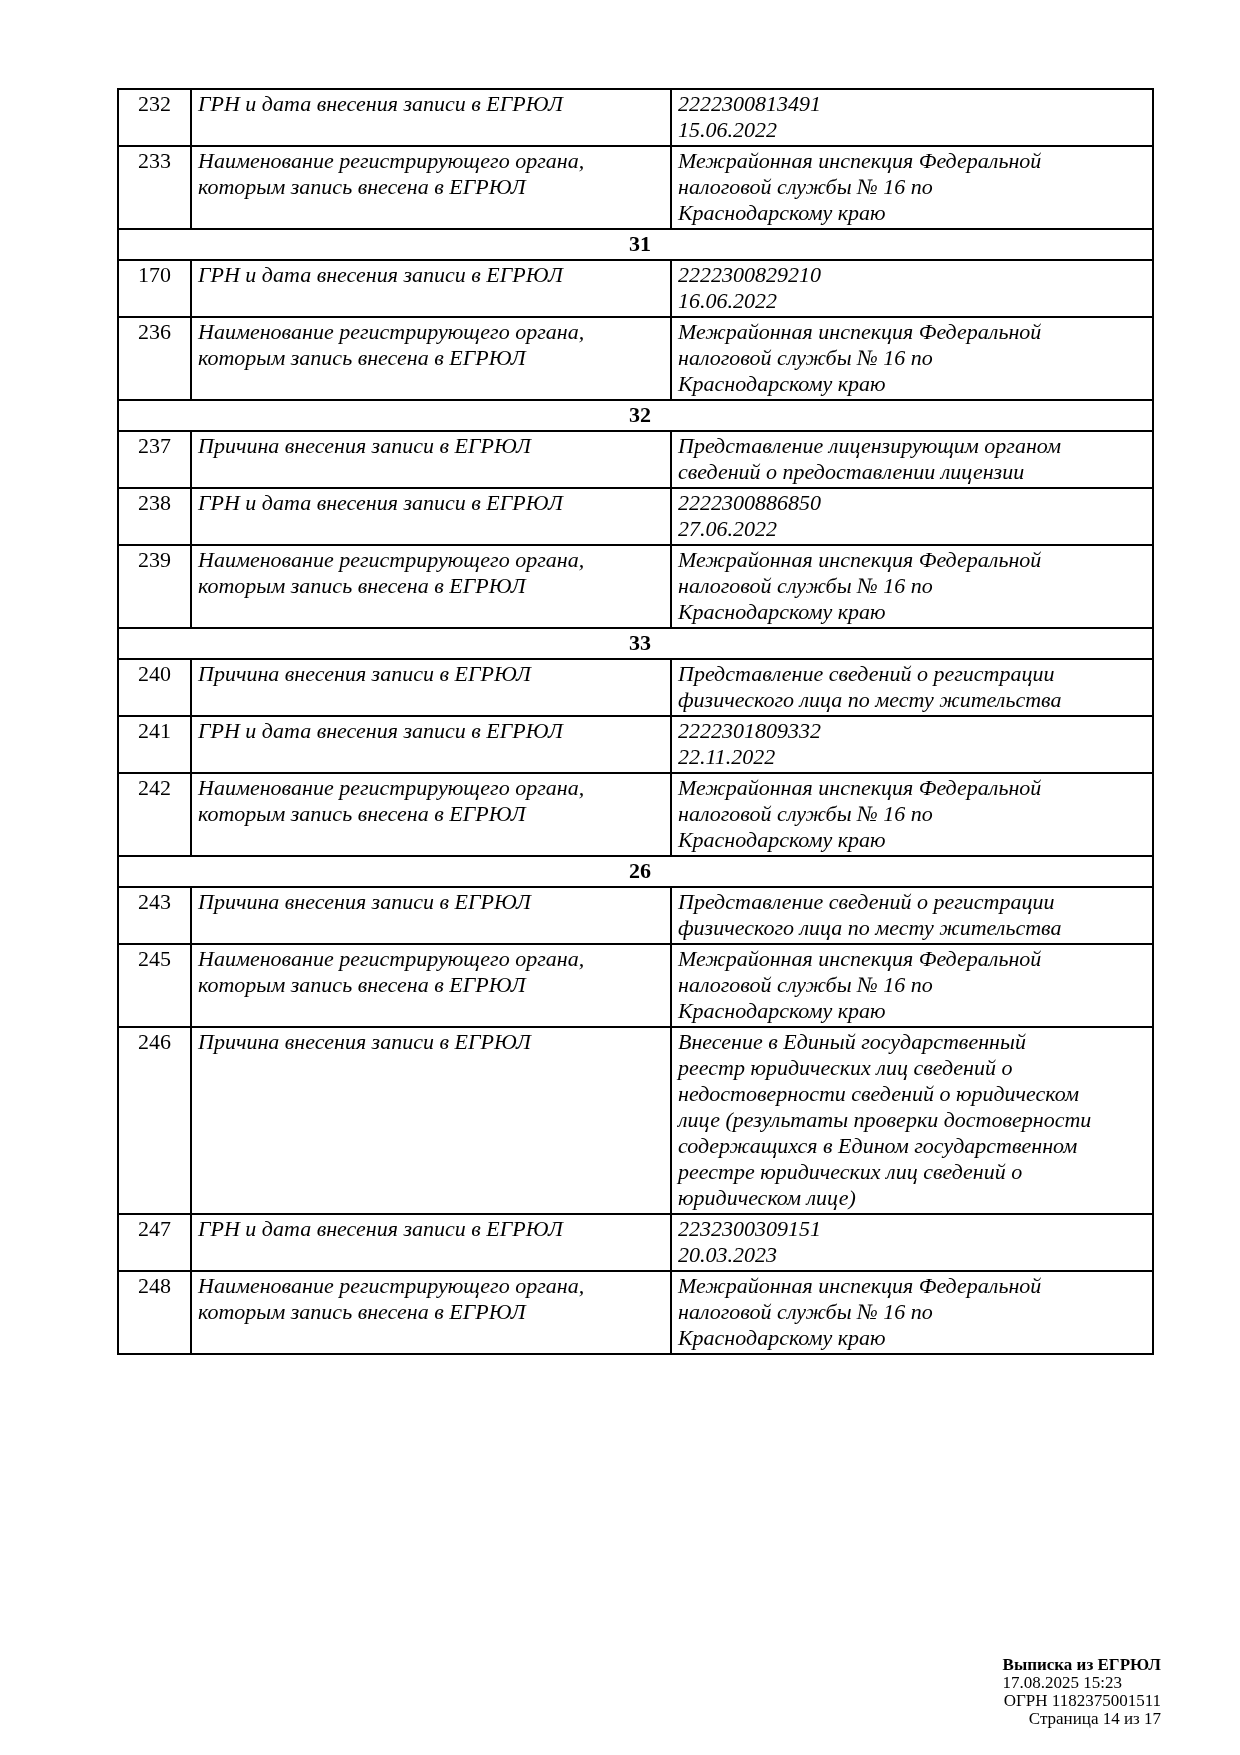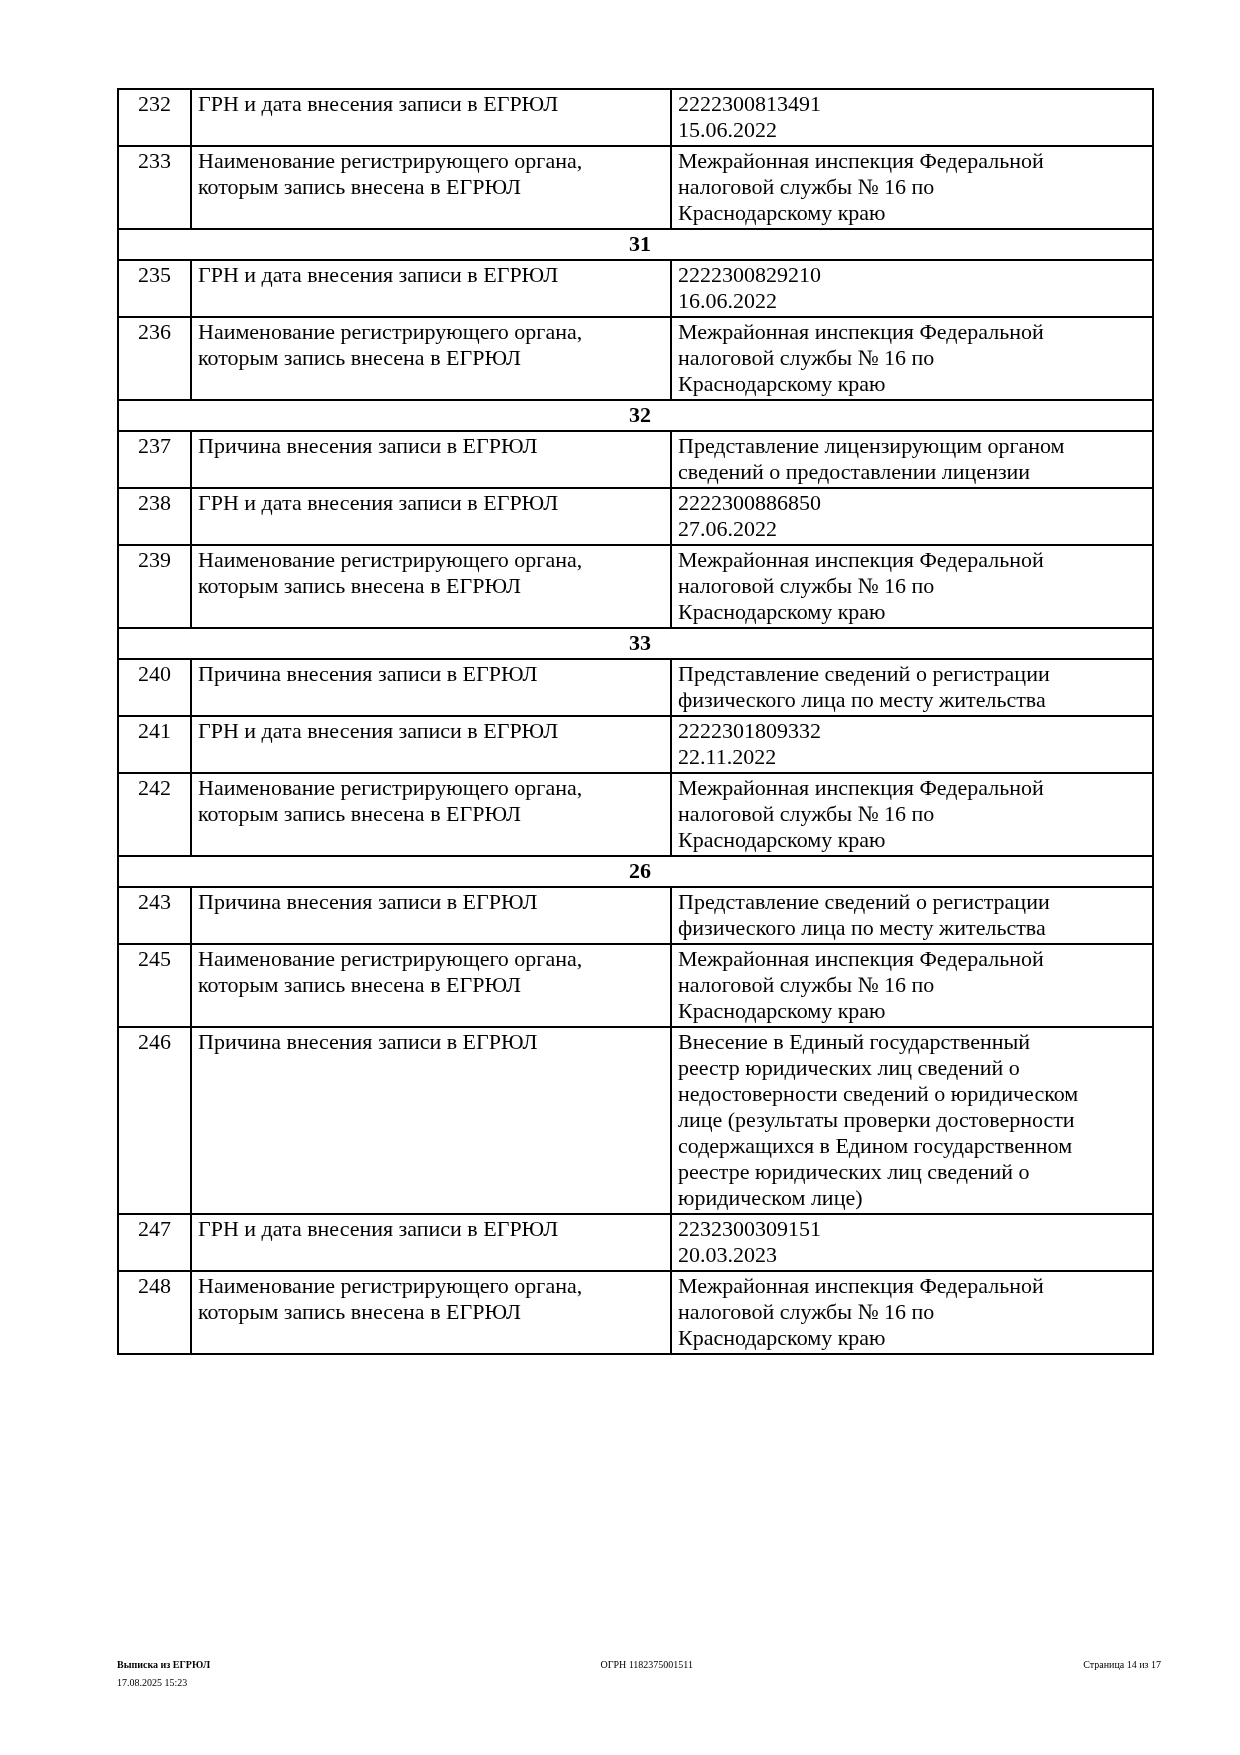"ГРН и дата внесения записи" table.registry td.label, table.registry td.value { font-style: none -> italic }
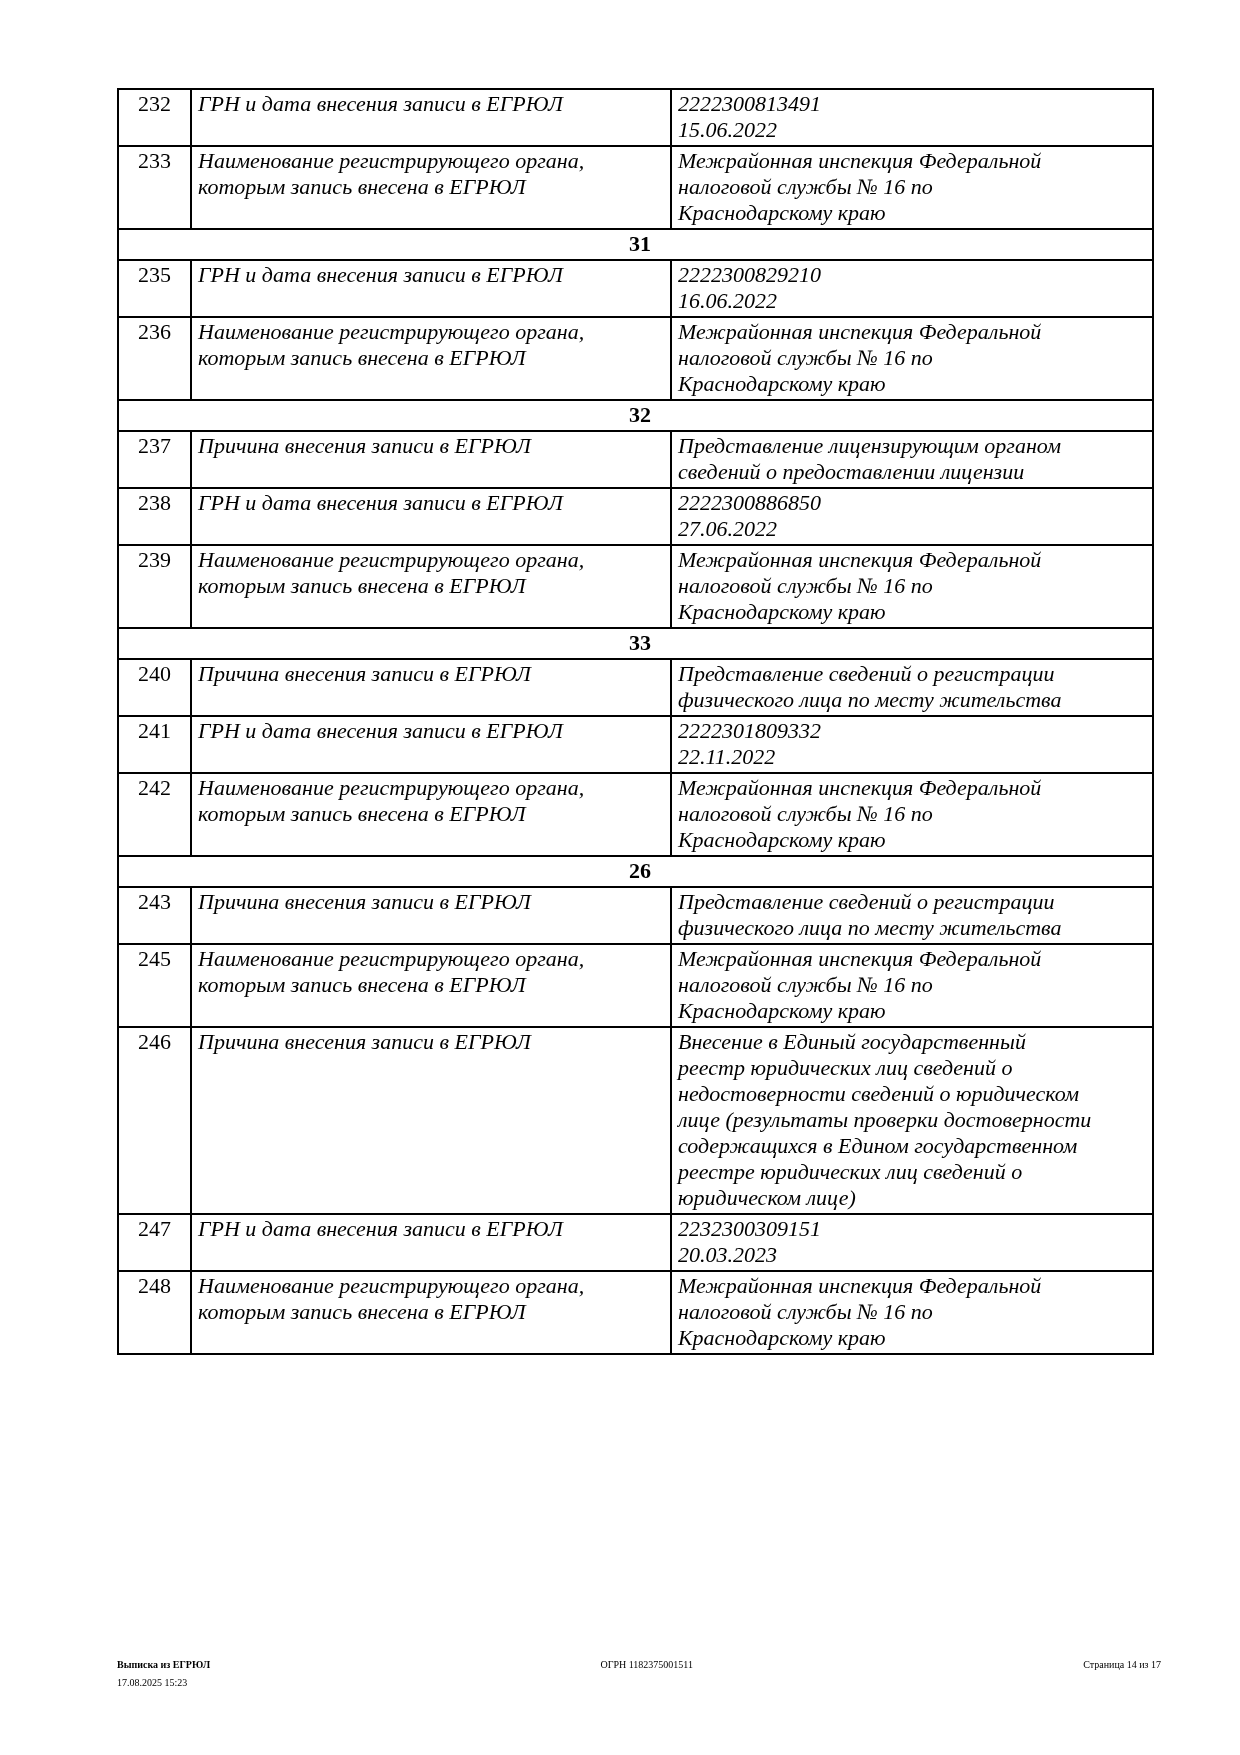"235" td.num { text: 235 -> 170 }
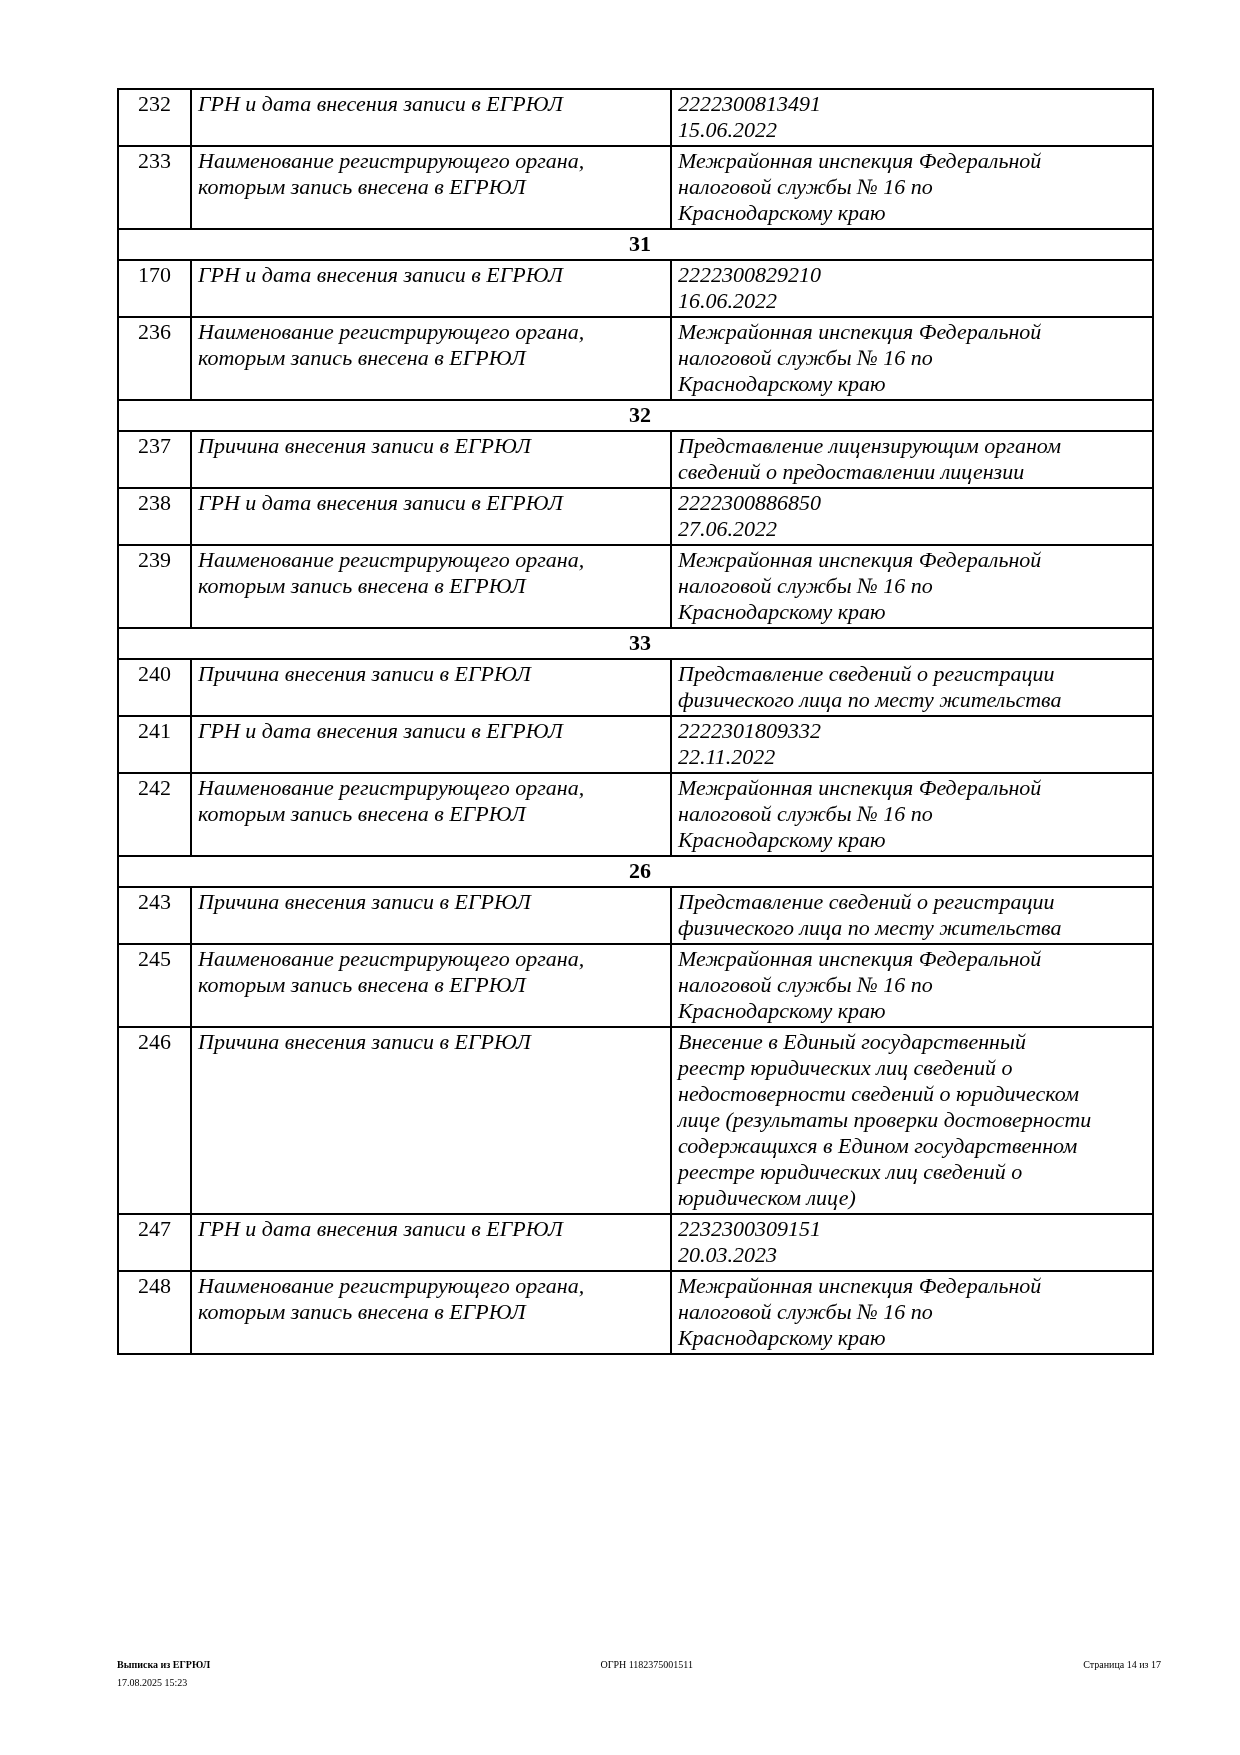"Выписка из ЕГРЮЛ" .footer { align-items: none -> flex-end; flex-direction: none -> column; font-size: 10px -> 17px }
